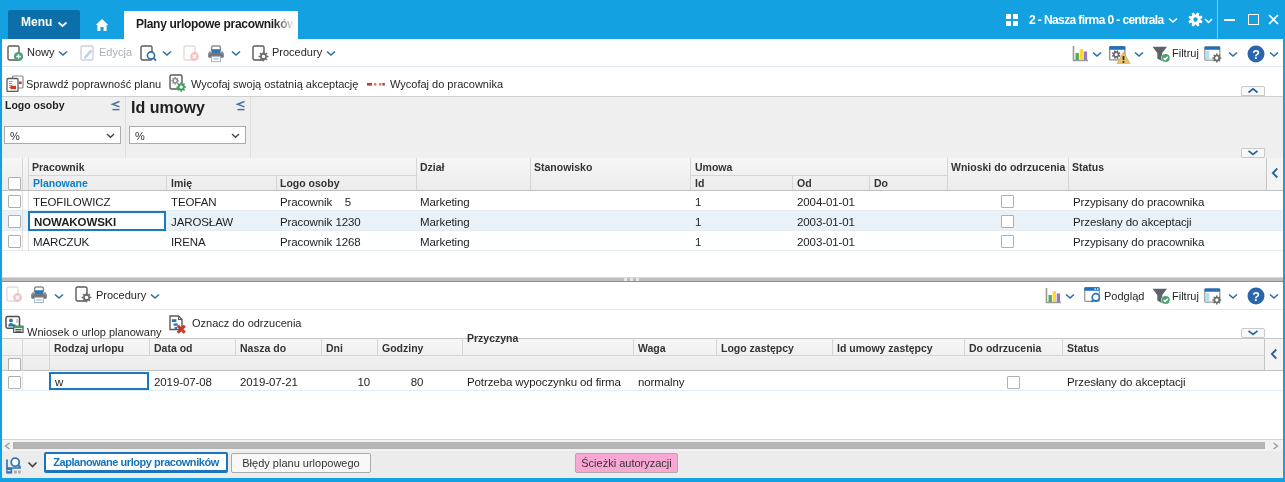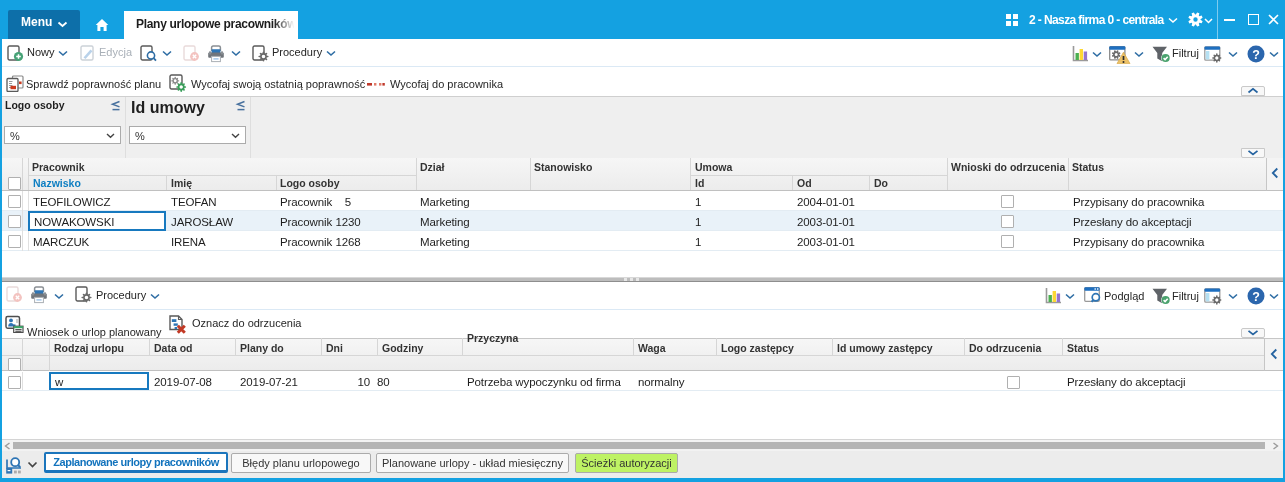"Wycofaj swoją ostatnią poprawność" div.abs { text: poprawność -> akceptację }
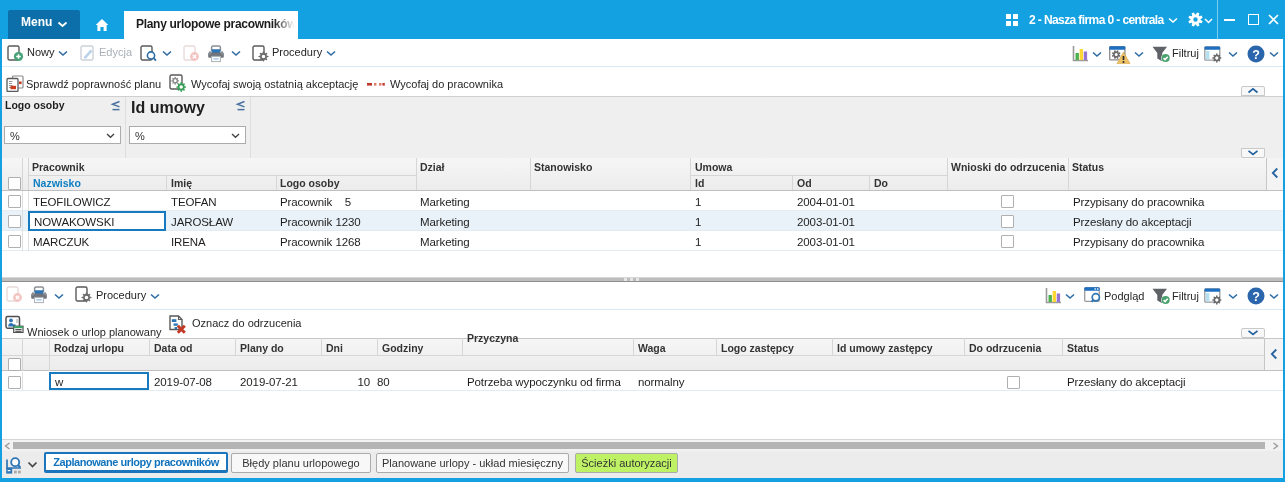"Nazwisko" div.abs { text: Nazwisko -> Planowane }
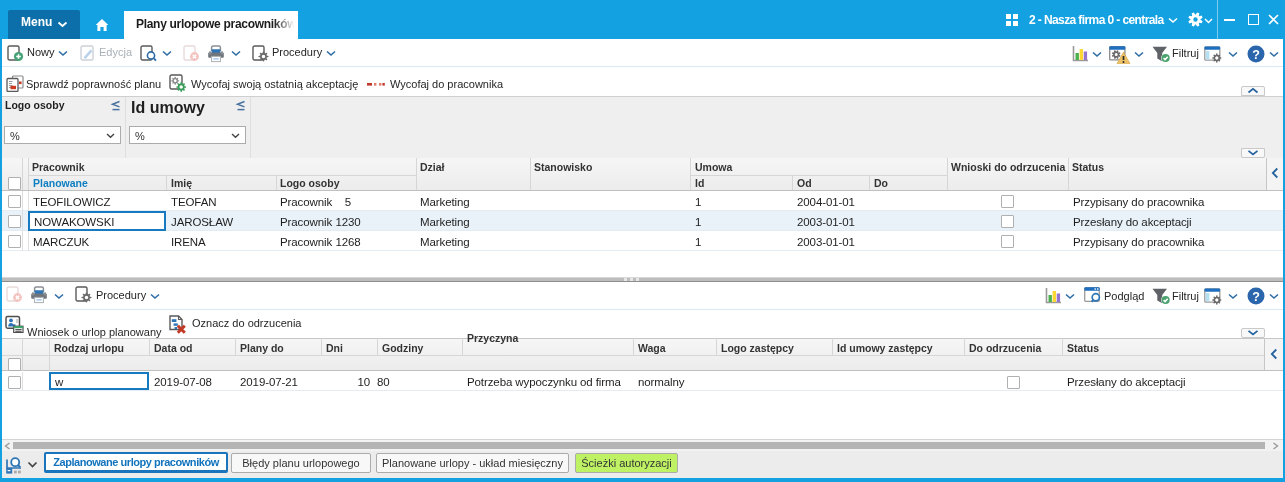"NOWAKOWSKI" div.abs { font-weight: none -> bold }
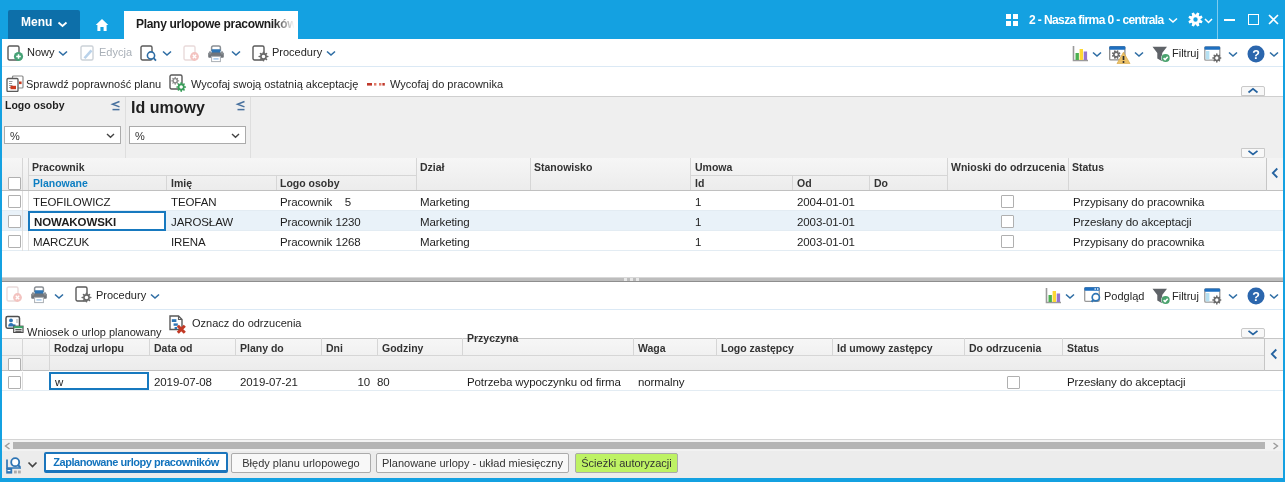"Plany do" div.abs { text: Plany -> Nasza }
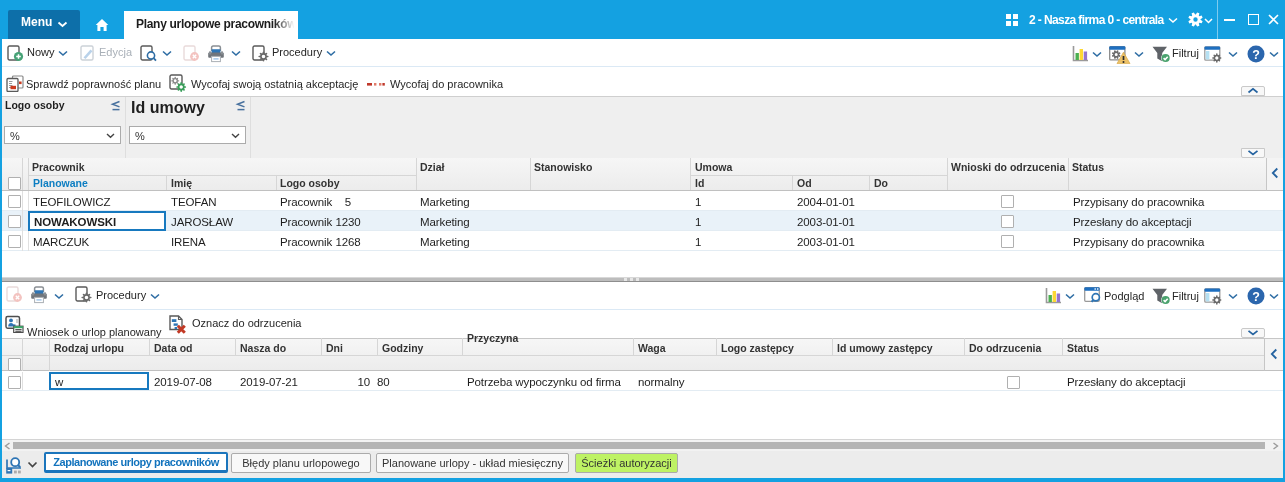"80" div.abs { text-align: left -> center }
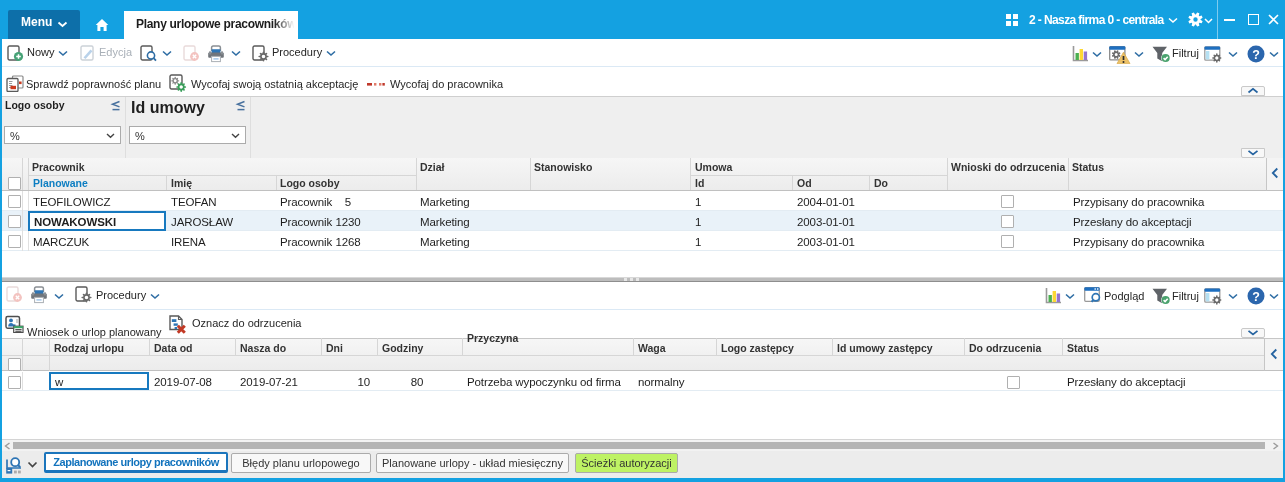"Planowane urlopy - układ miesięczny" div.abs { html: <div>Planowane urlopy - układ miesięczny</div> -> none }
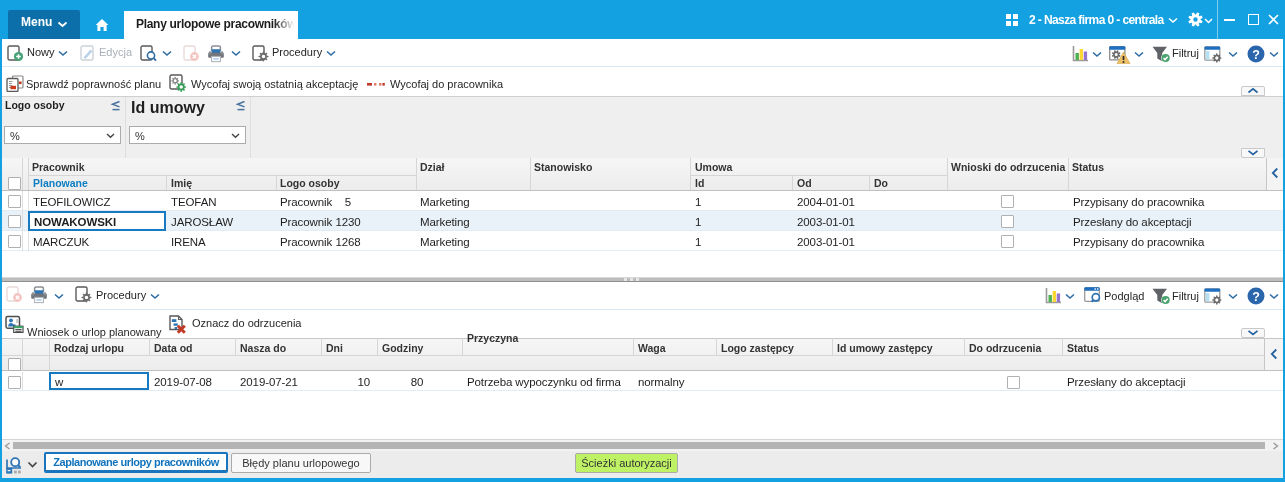"Ścieżki autoryzacji" div.abs { background: #bef264 -> #f9a8d4 }
